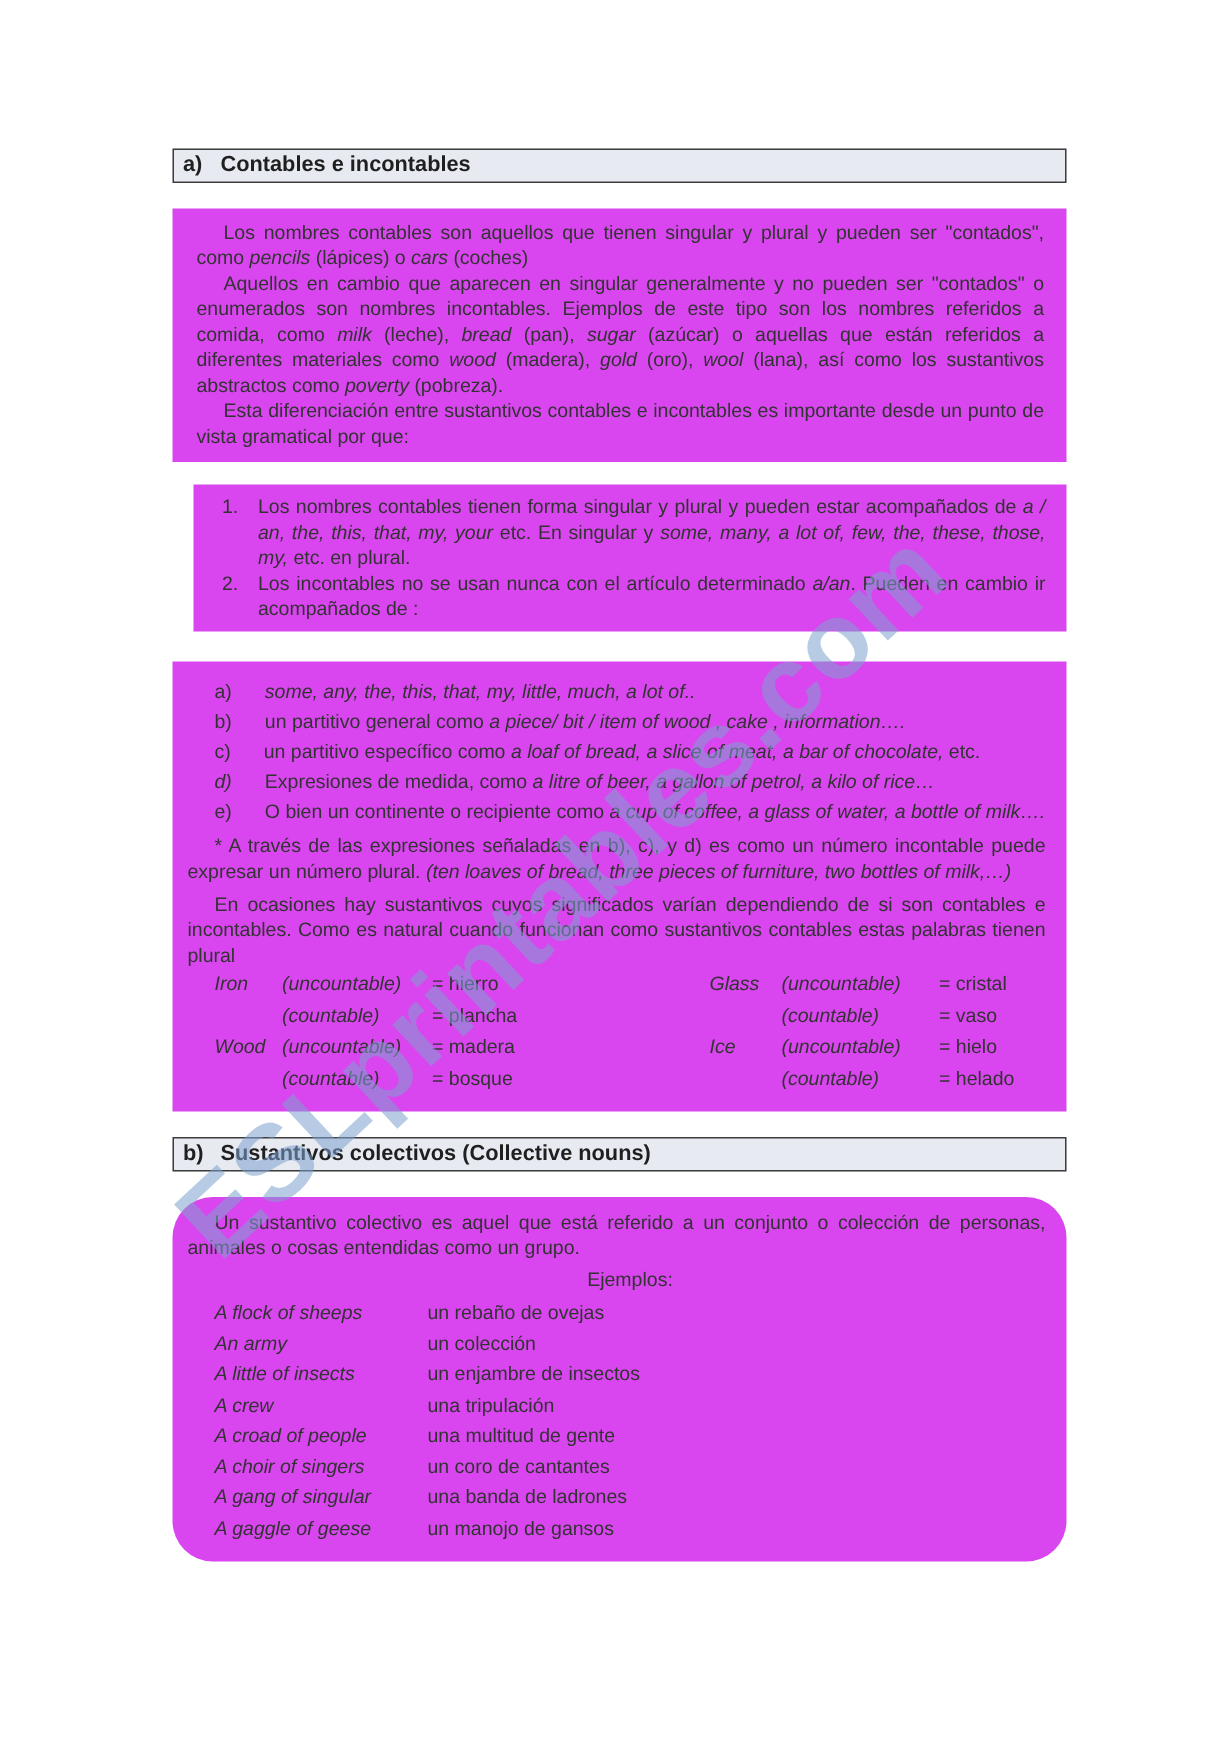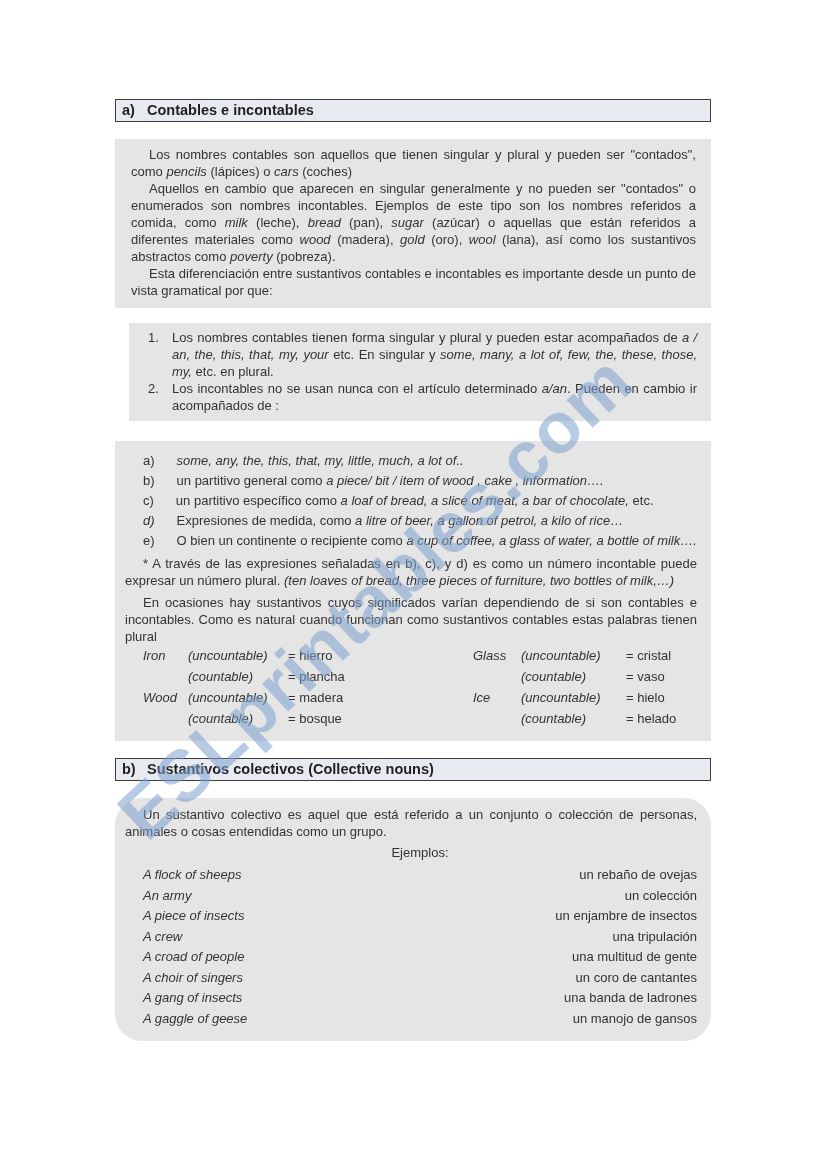"Los nombres contables son aquellos" .box { background: #e5e5e5 -> #d946ef }
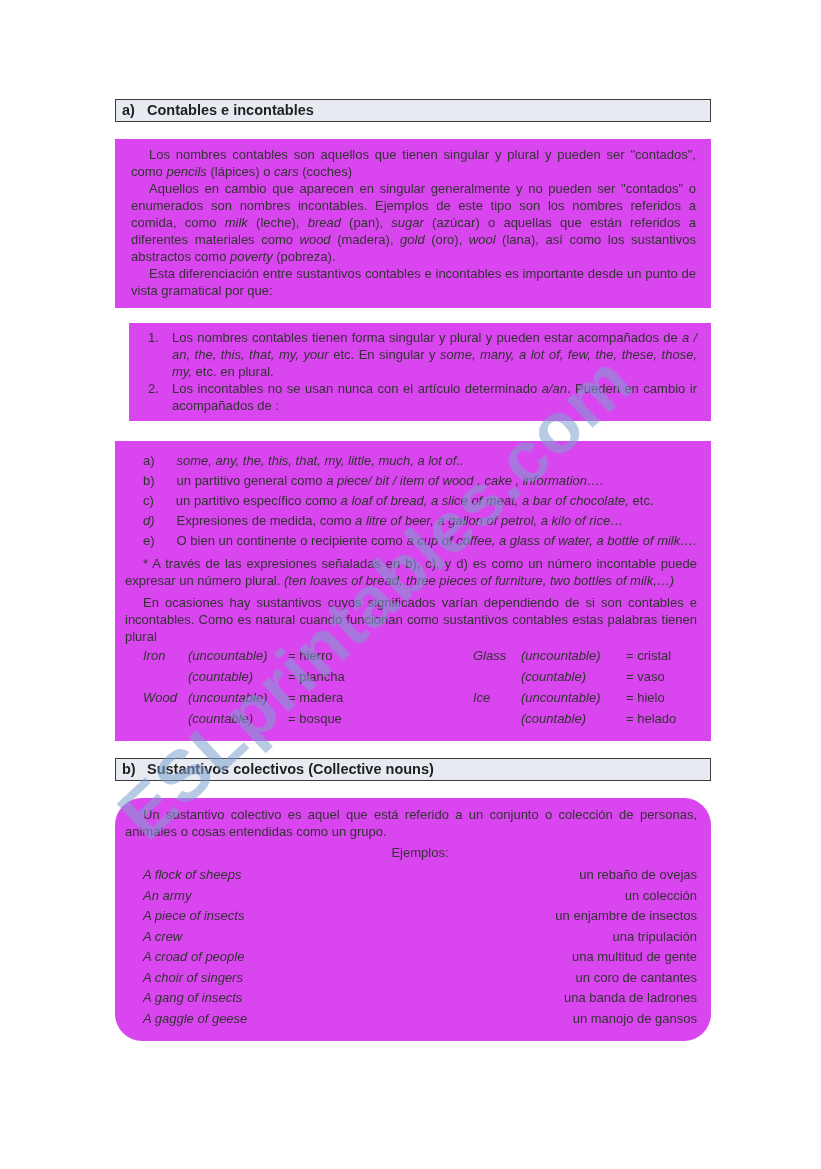"A flock of sheeps" .ex-row { justify-content: space-between -> none }
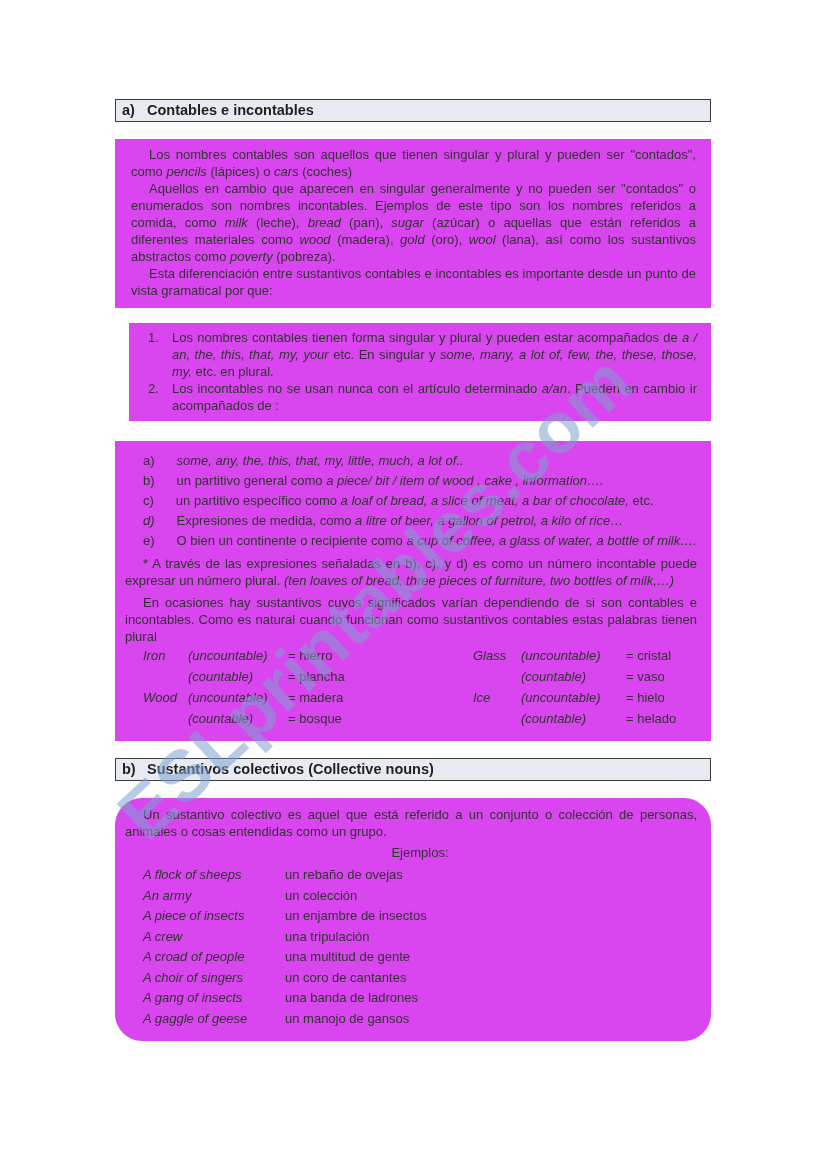"A piece of insects" span.ex-en { text: piece -> little }
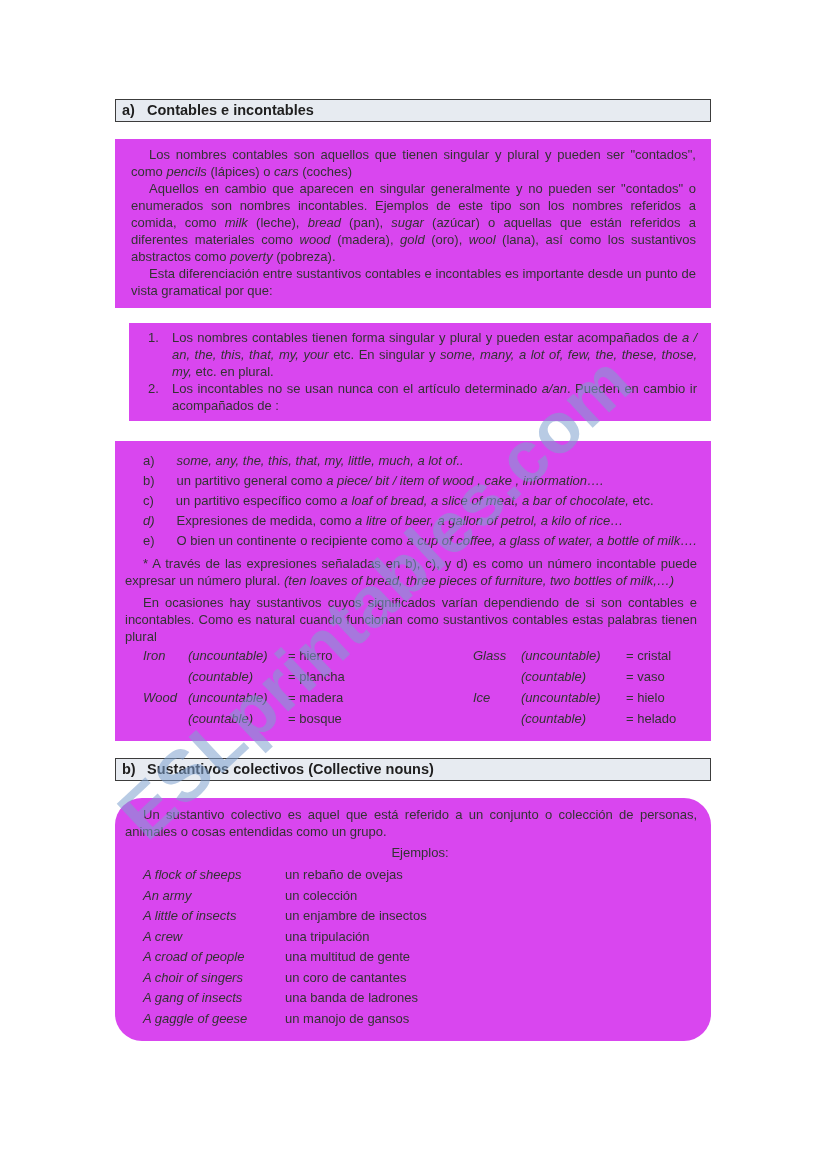"A gang of insects" span.ex-en { text: insects -> singular }
